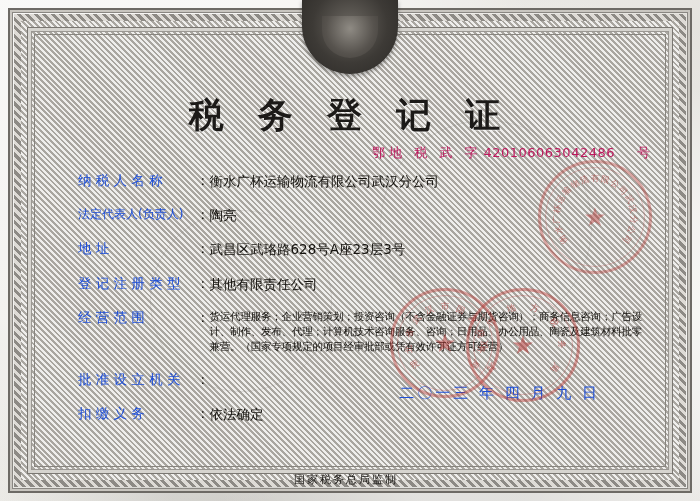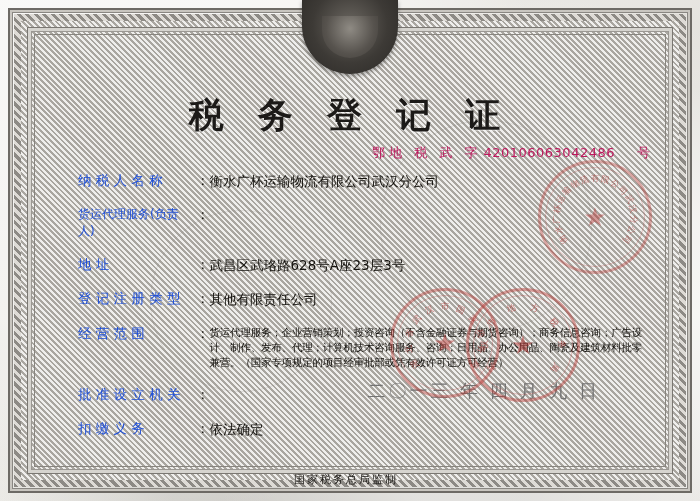"货运代理服务(负责人)" div.row-label { text: 货运代理服务 -> 法定代表人 }
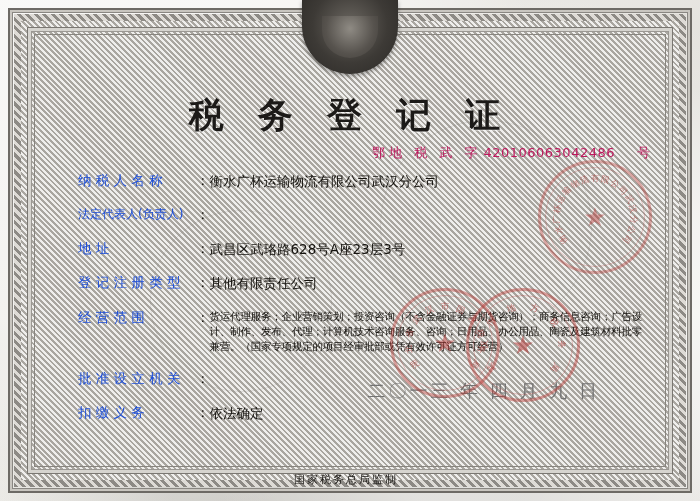"陶亮" div.row-value { html: none -> <div>陶亮</div> }
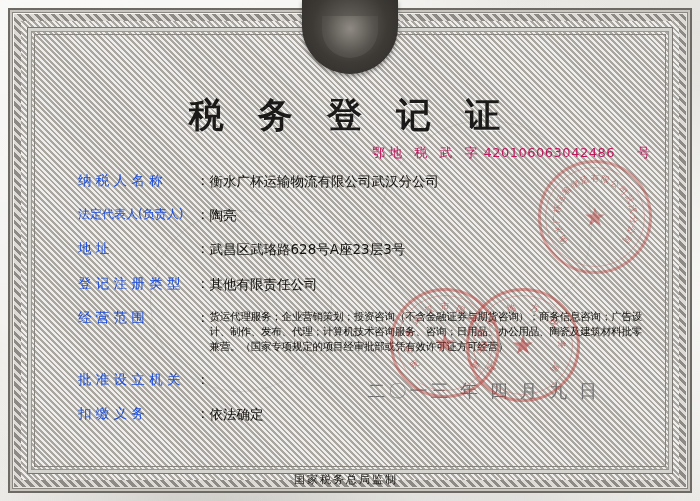"二〇一三 年 四 月 九" .date-line { color: #737373 -> #1d4ed8; font-size: 18px -> 15px }
